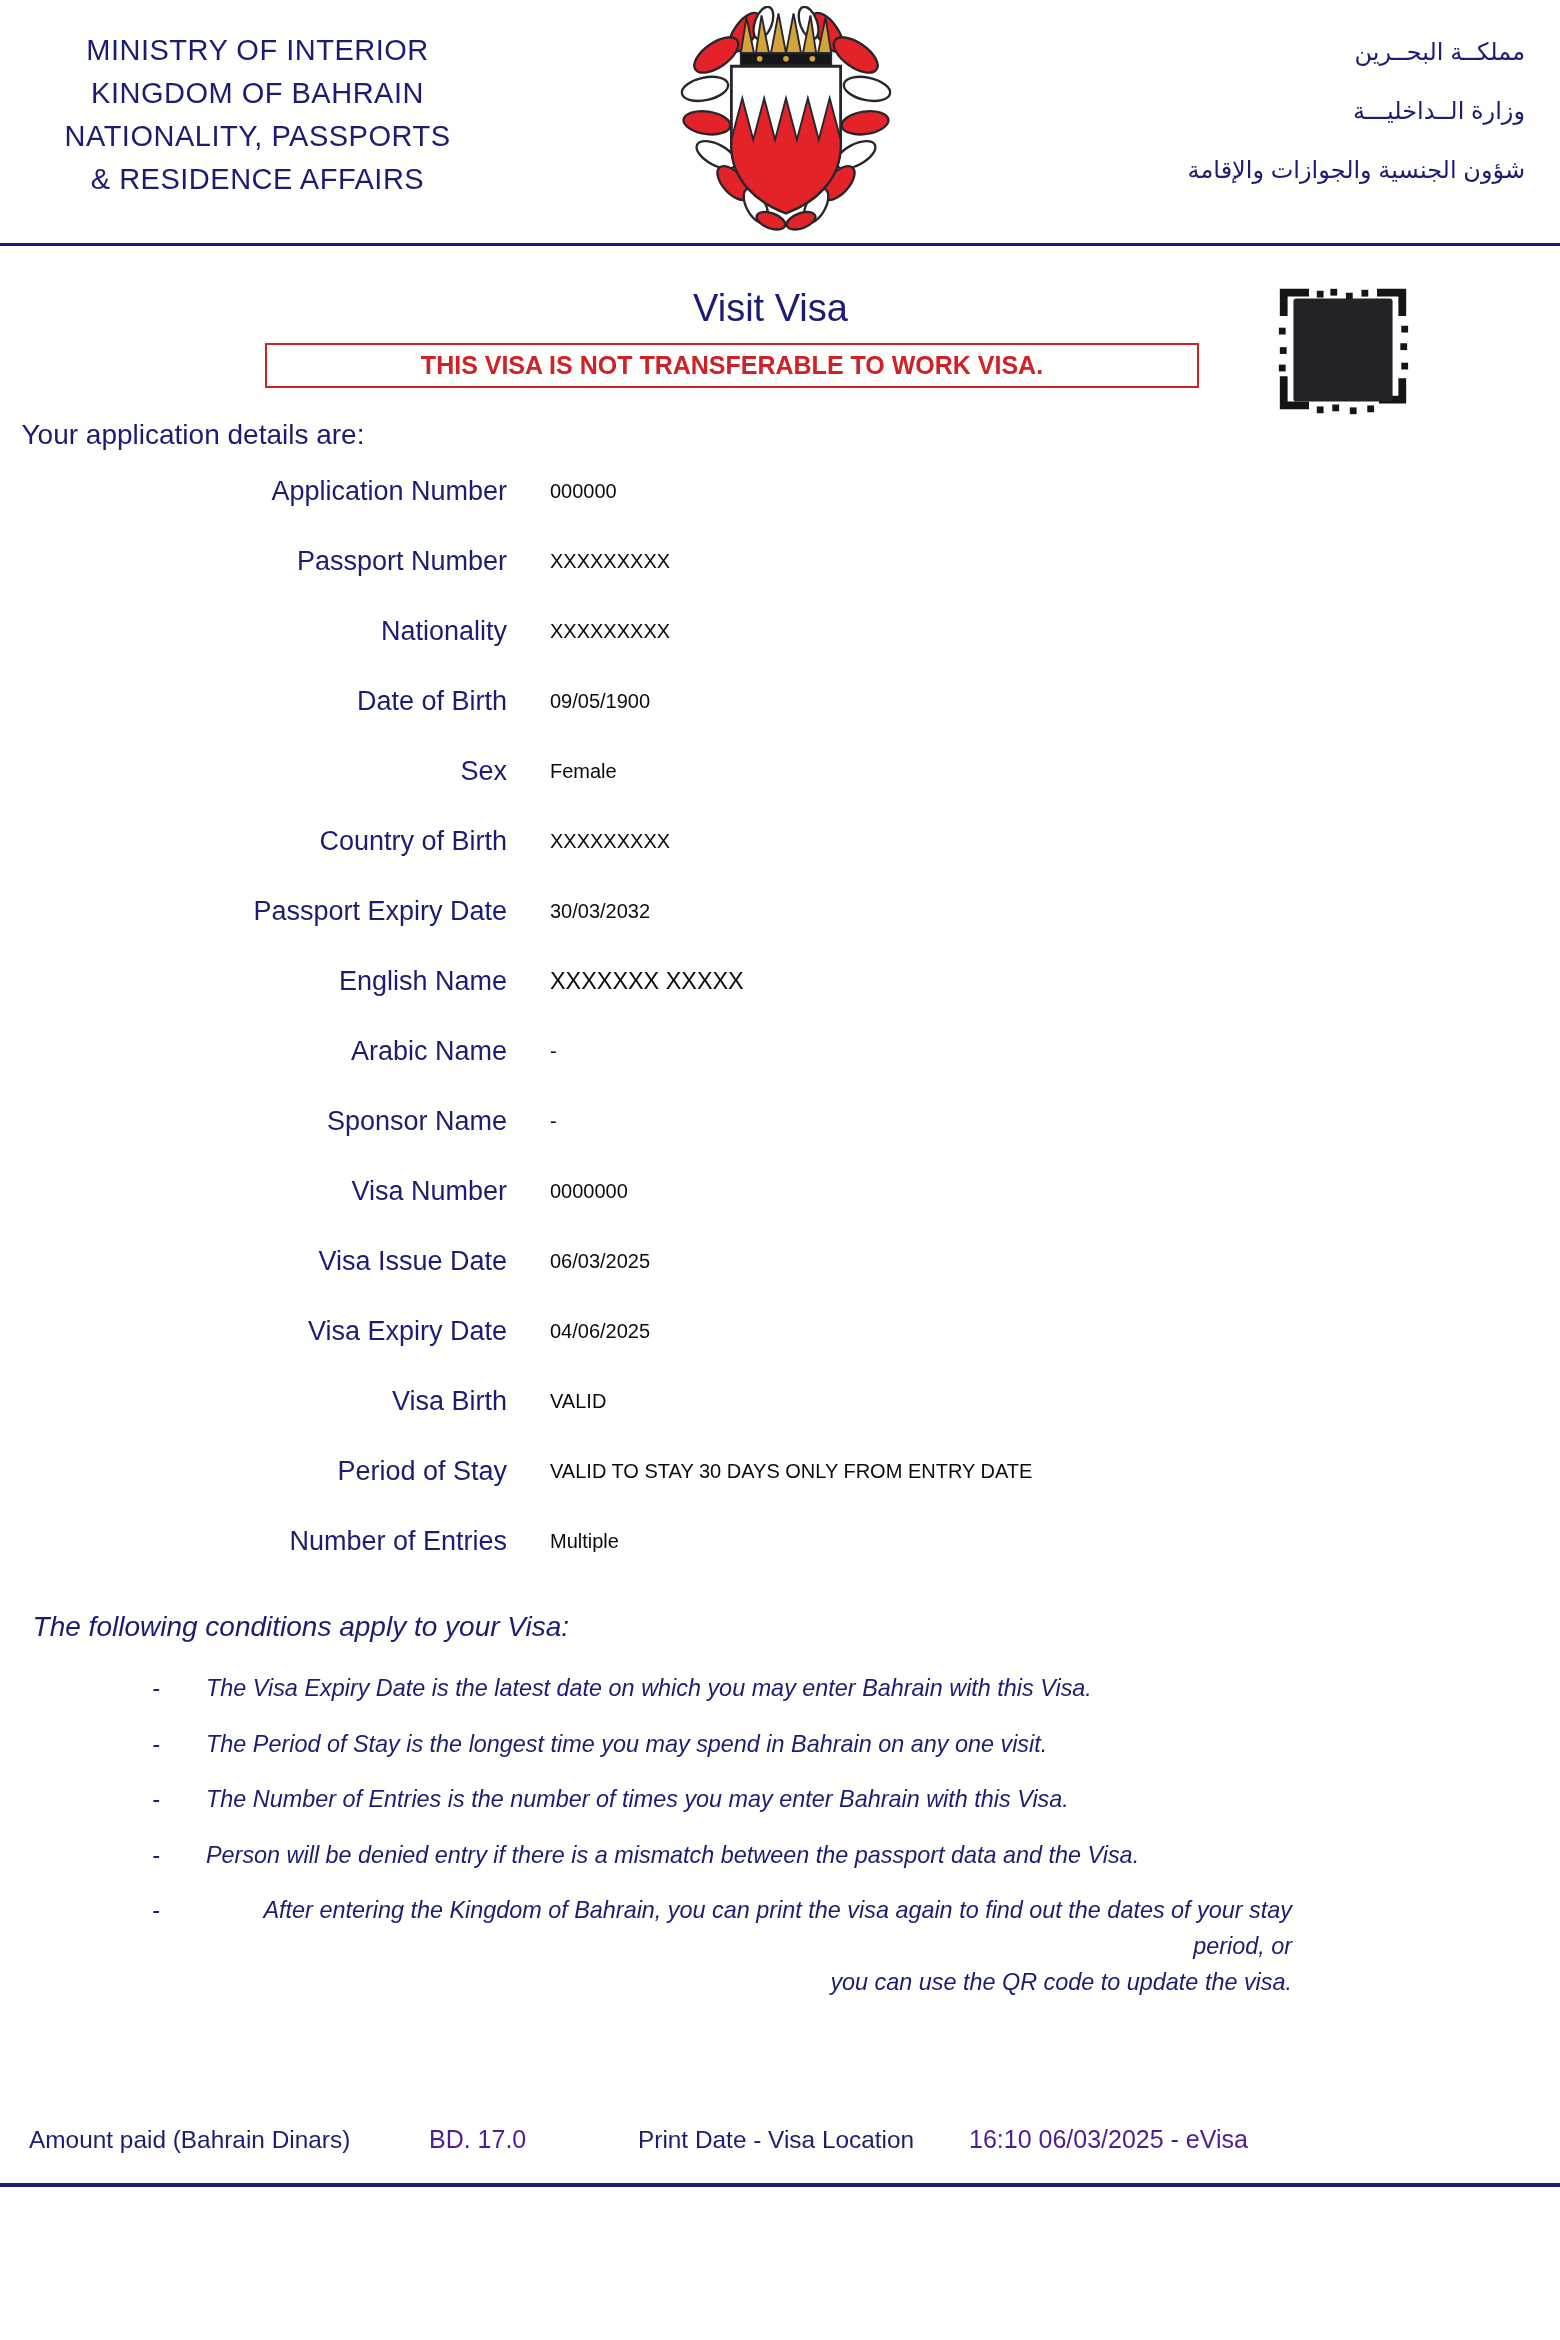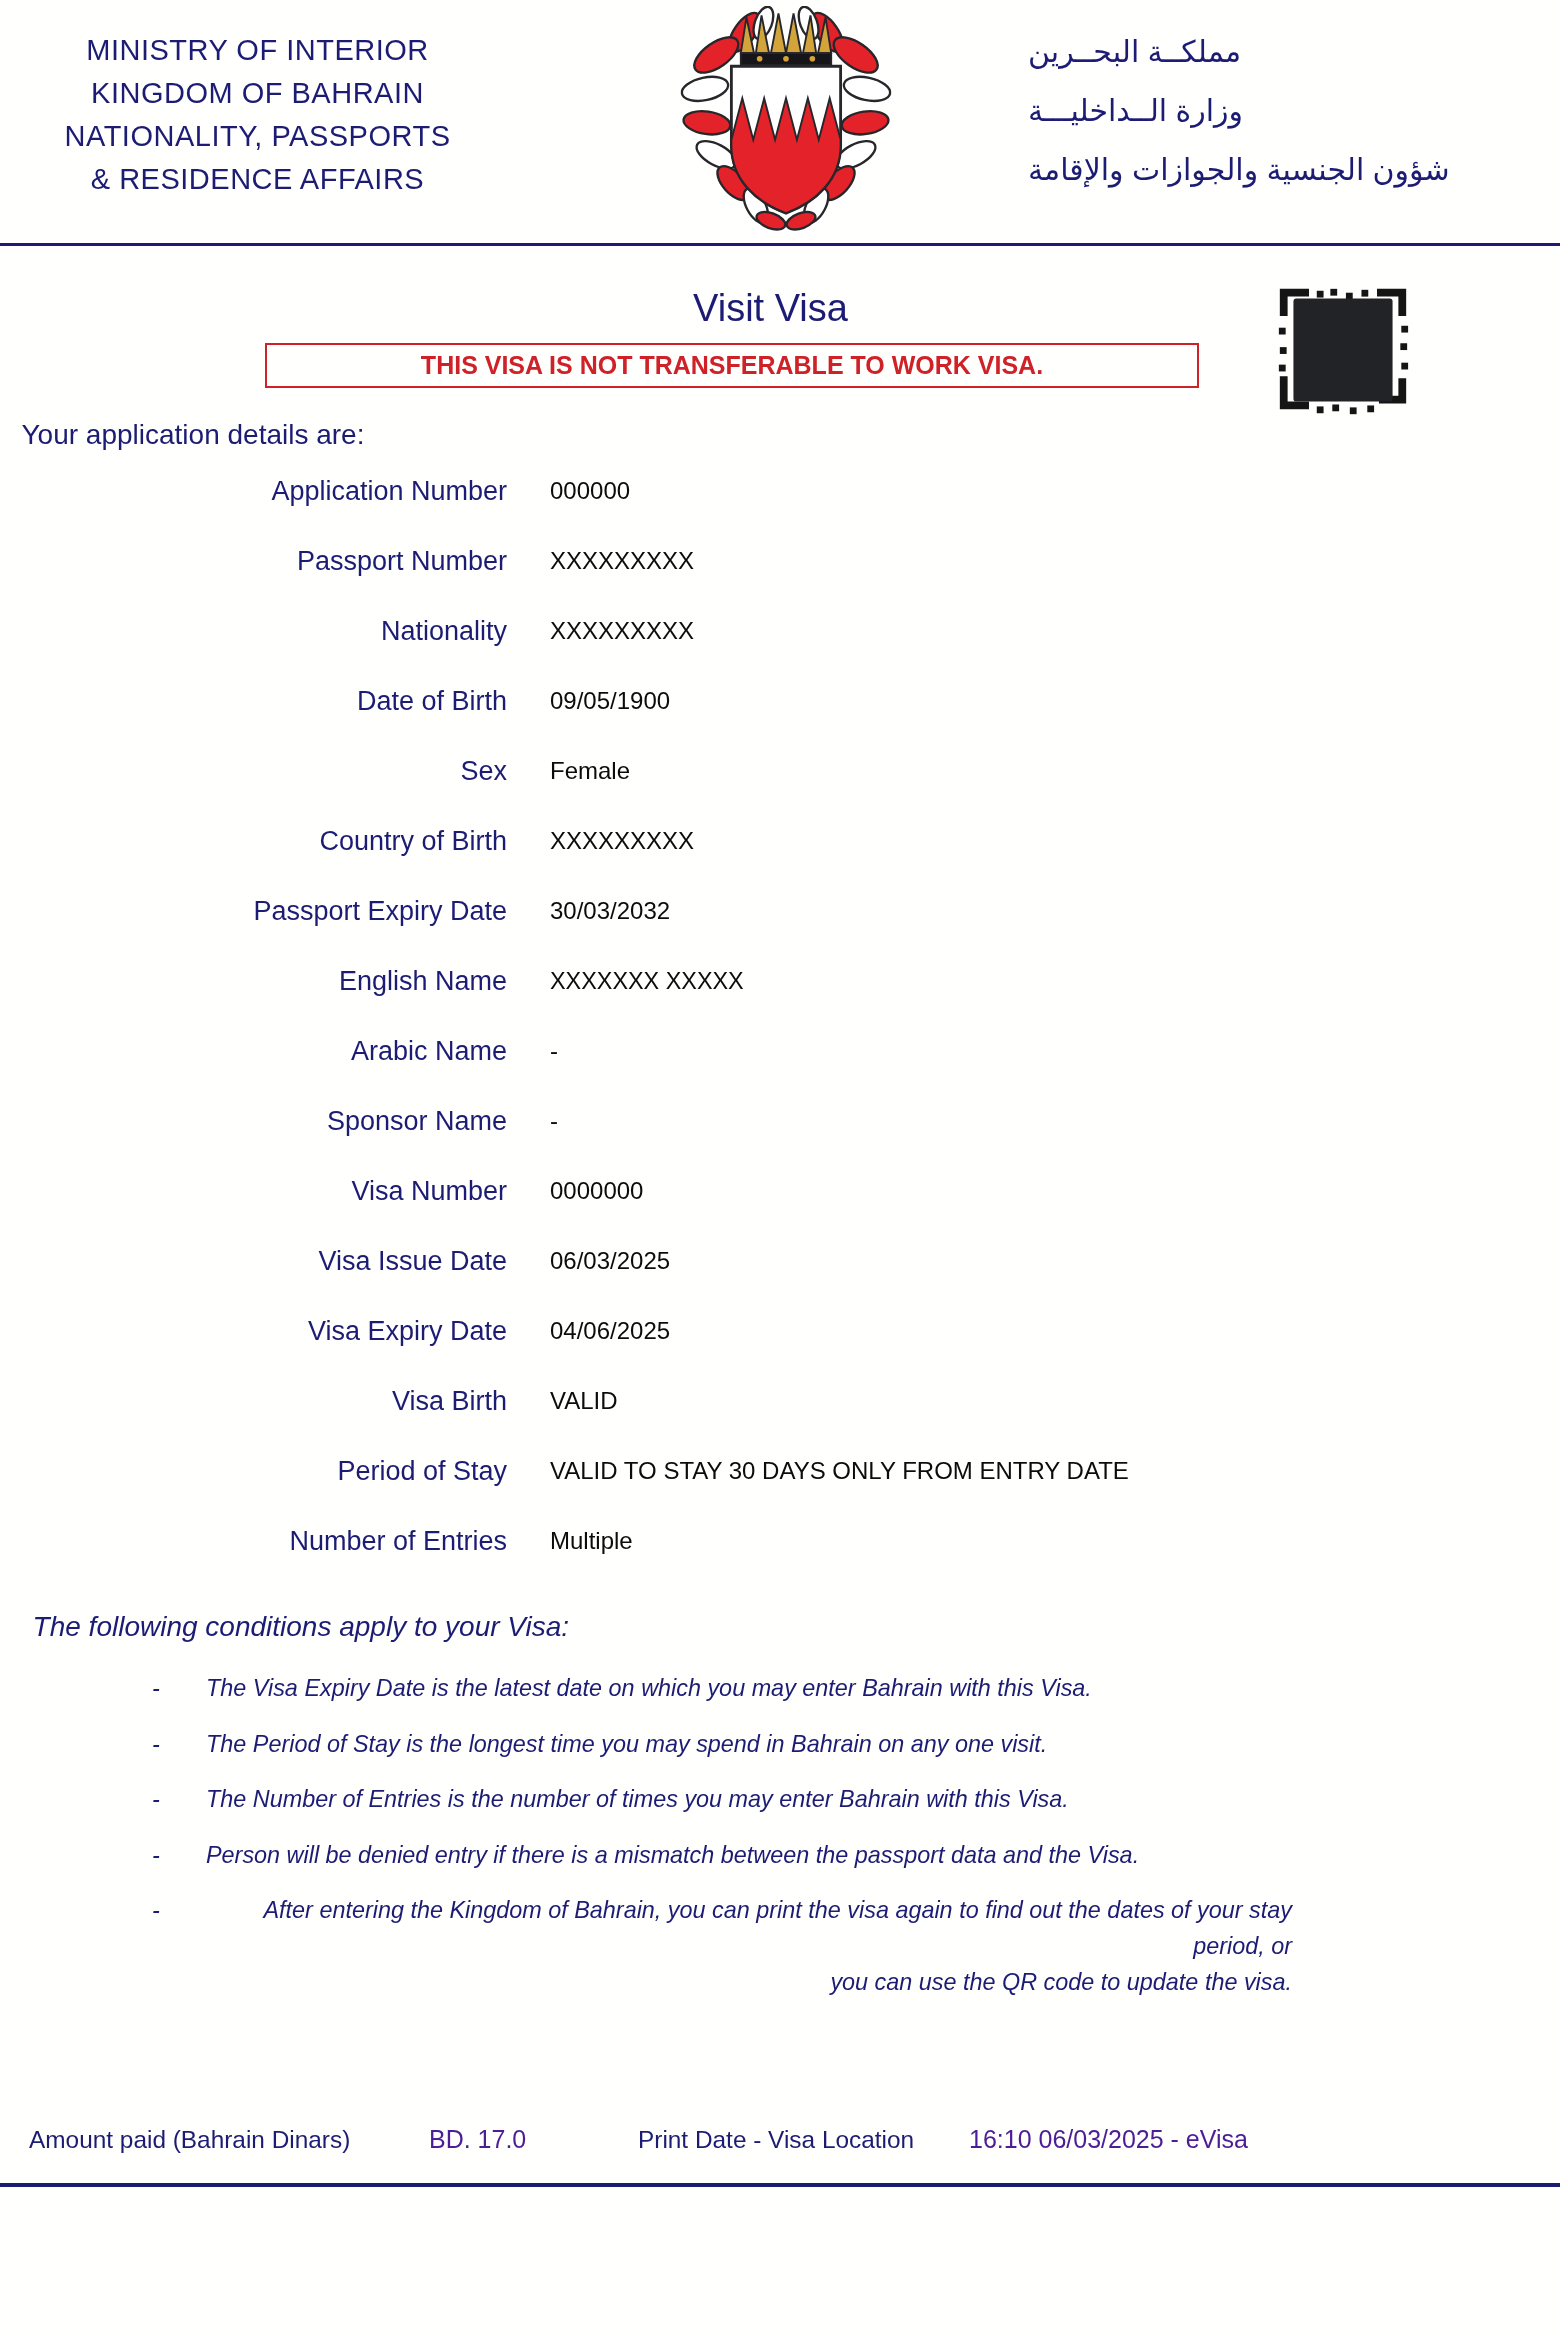"مملكــة البحــرين" .org-ar { font-size: 30px -> 24px; text-align: left -> right }
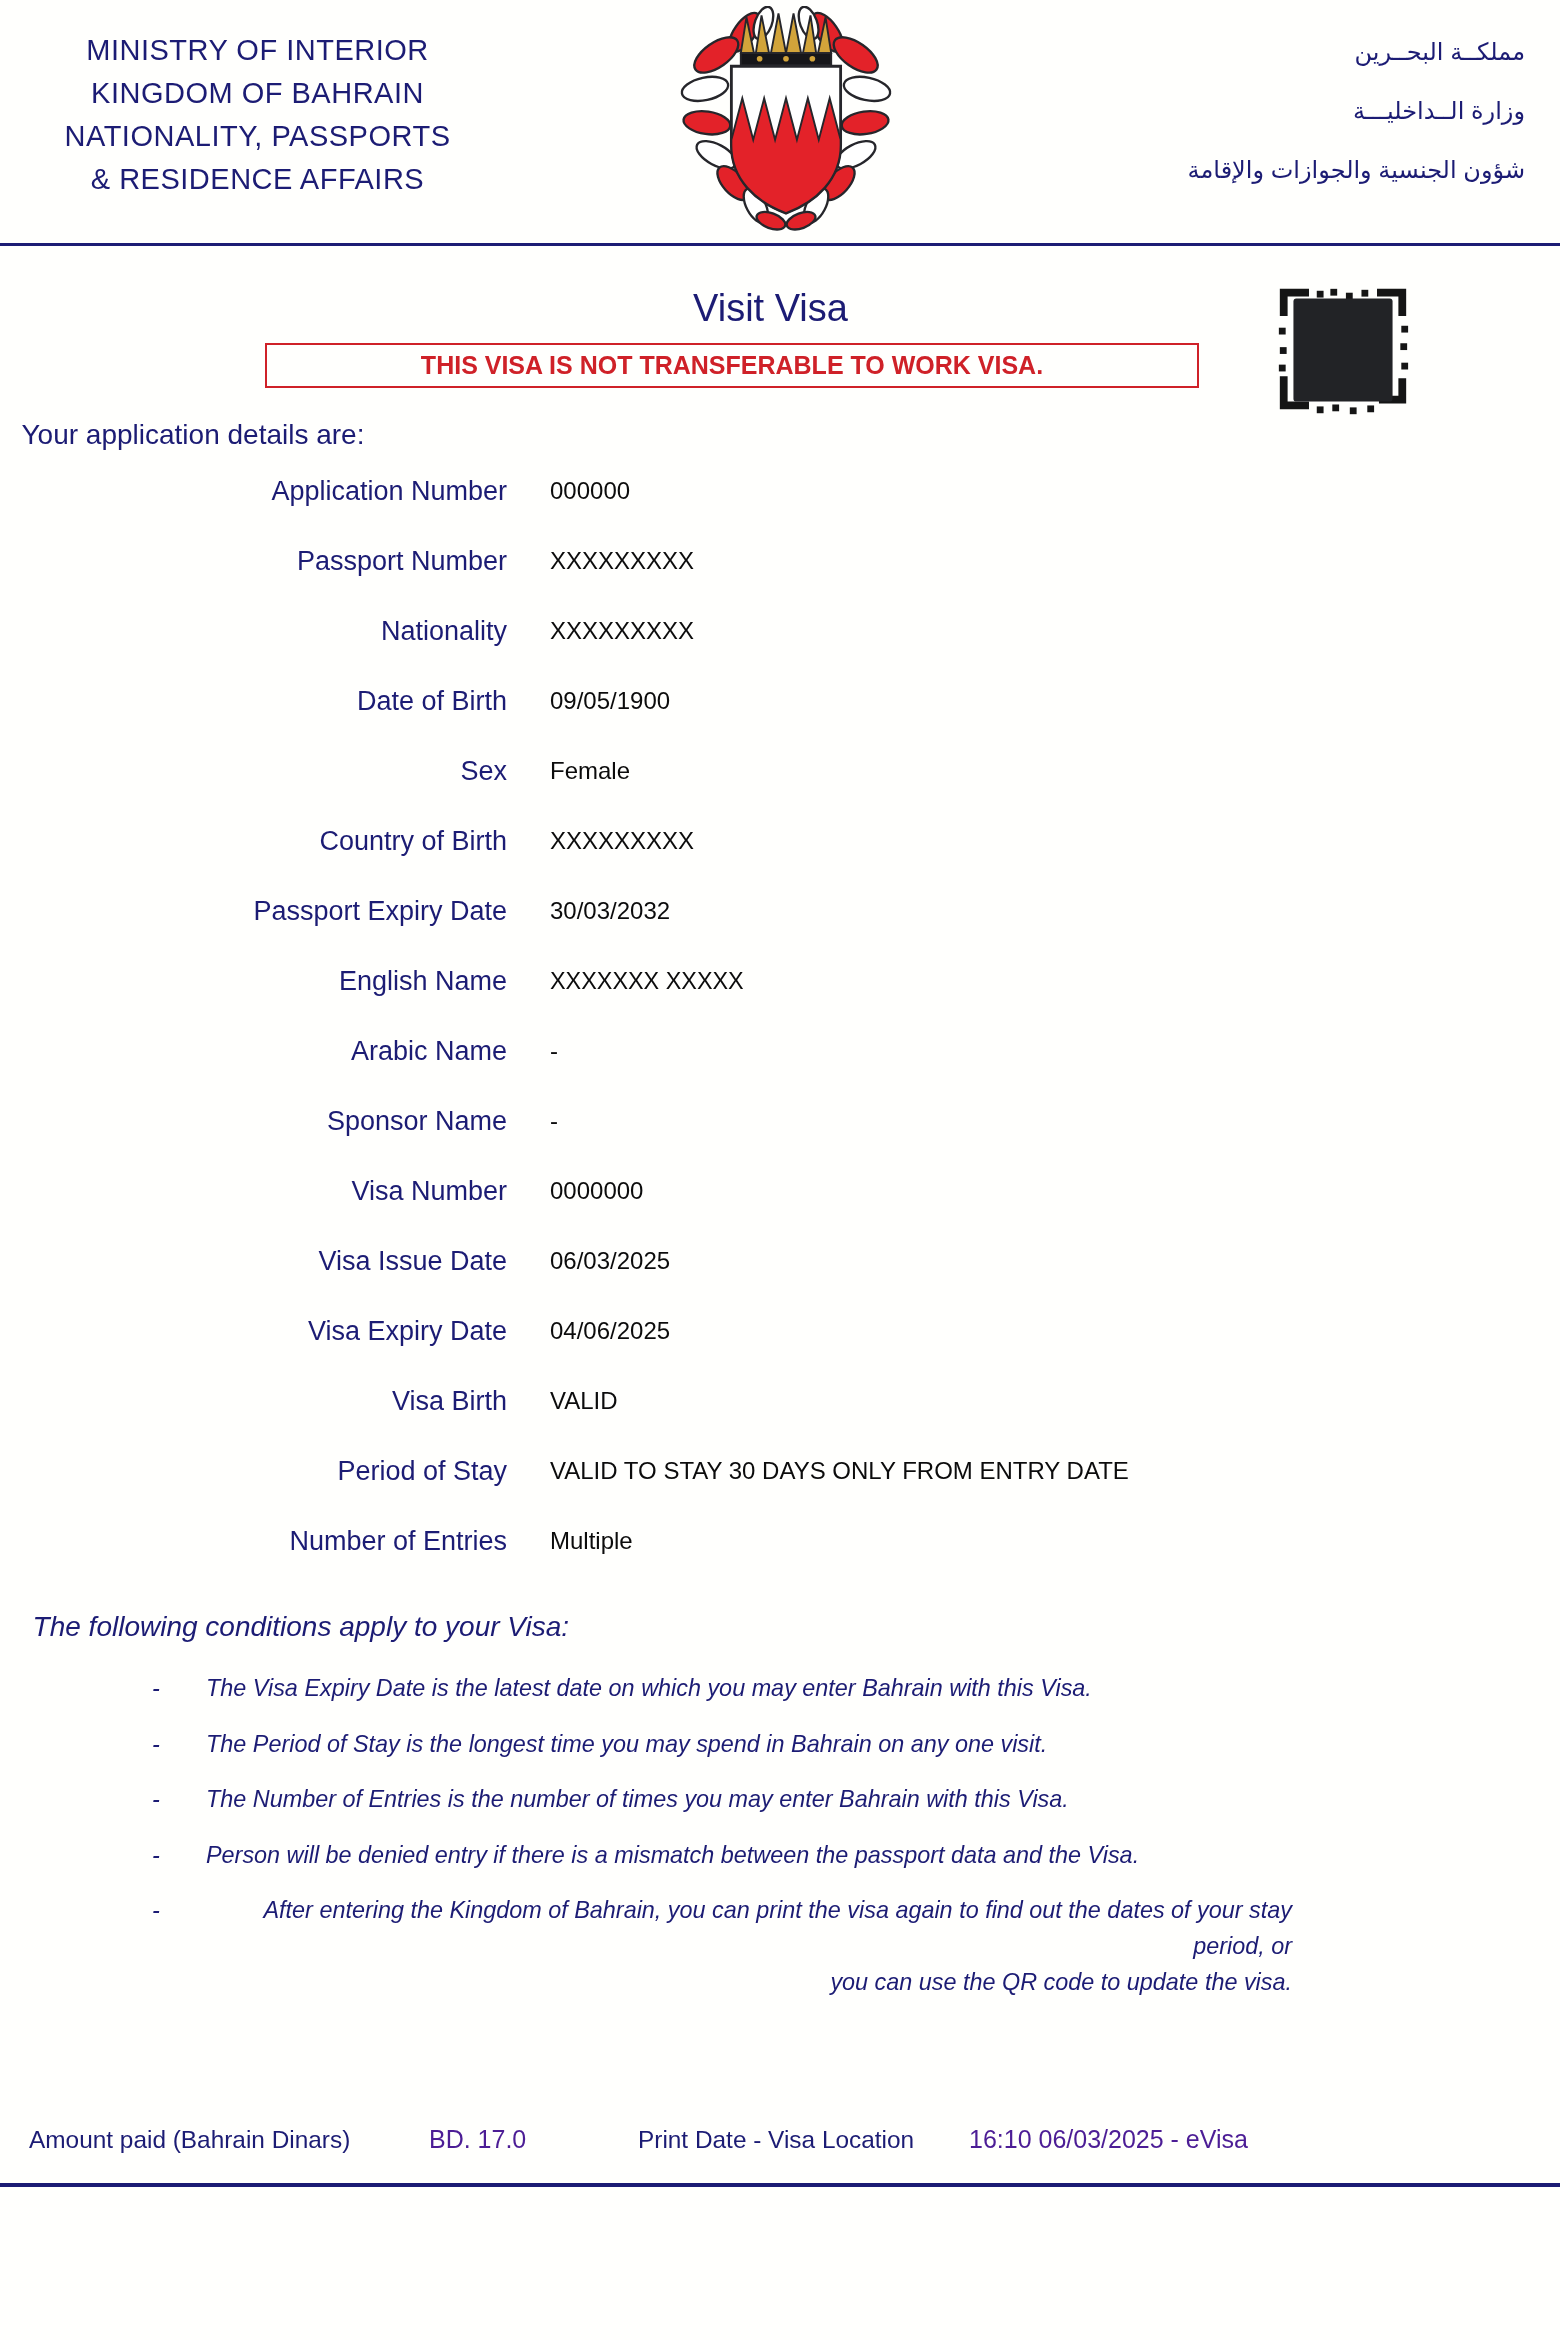"000000" .detail-value { font-size: 24px -> 20px }
